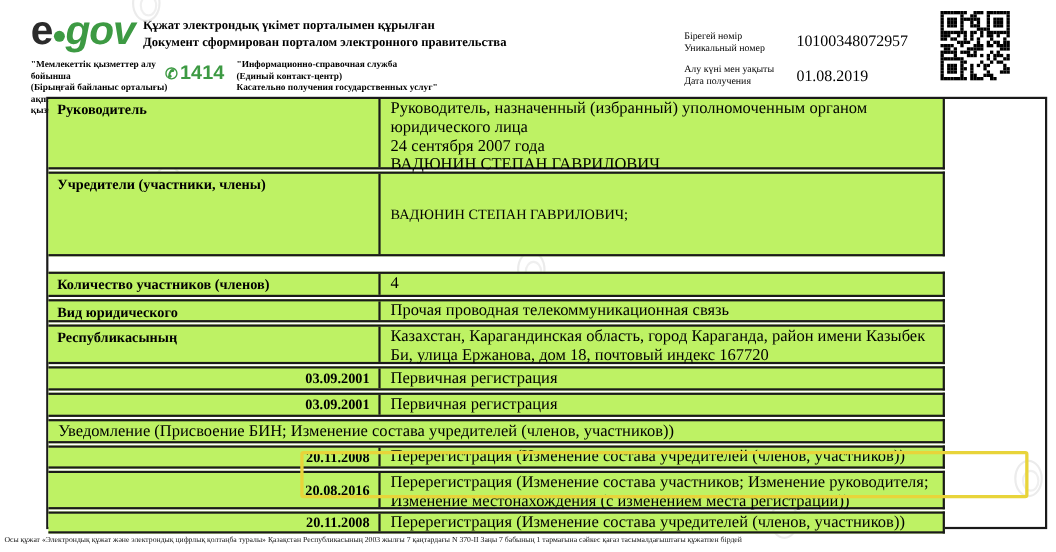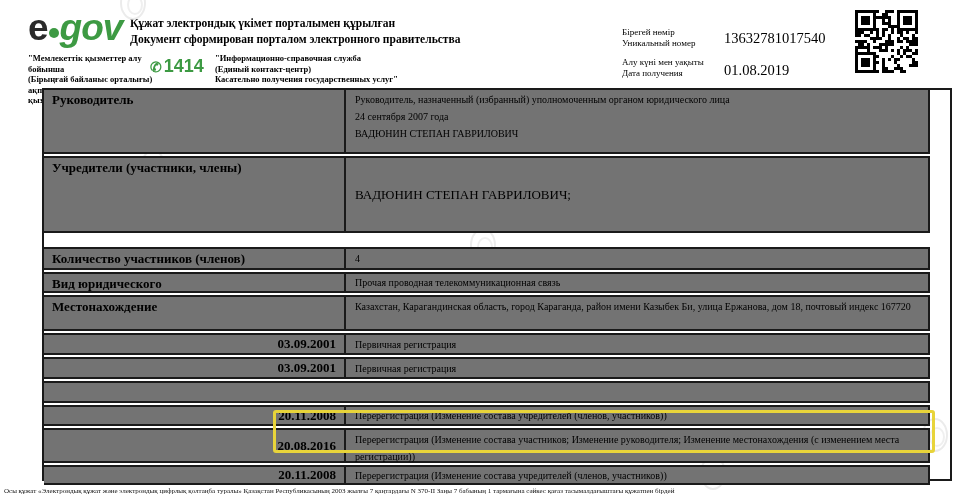"13632781017540" div.abs { text: 13632781017540 -> 10100348072957 }
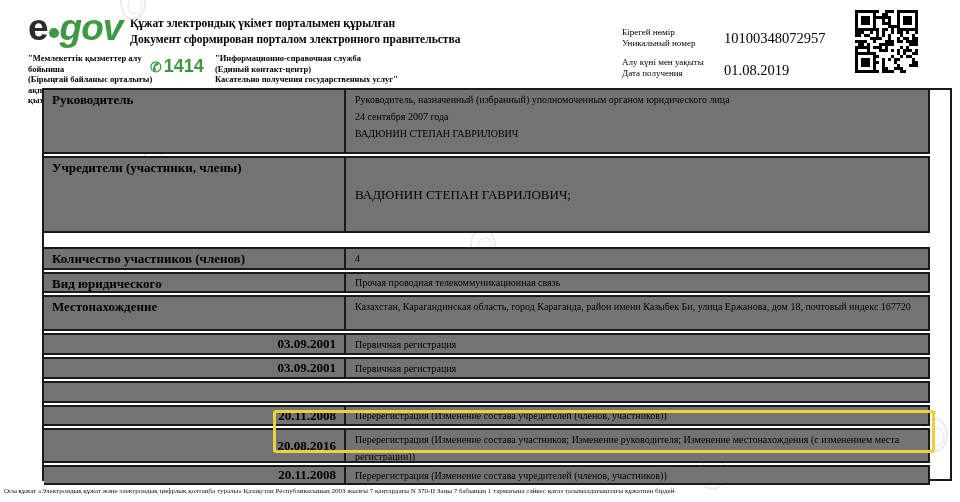"Руководитель" .row { background: #737373 -> #bef264; width: 886px -> 815px }
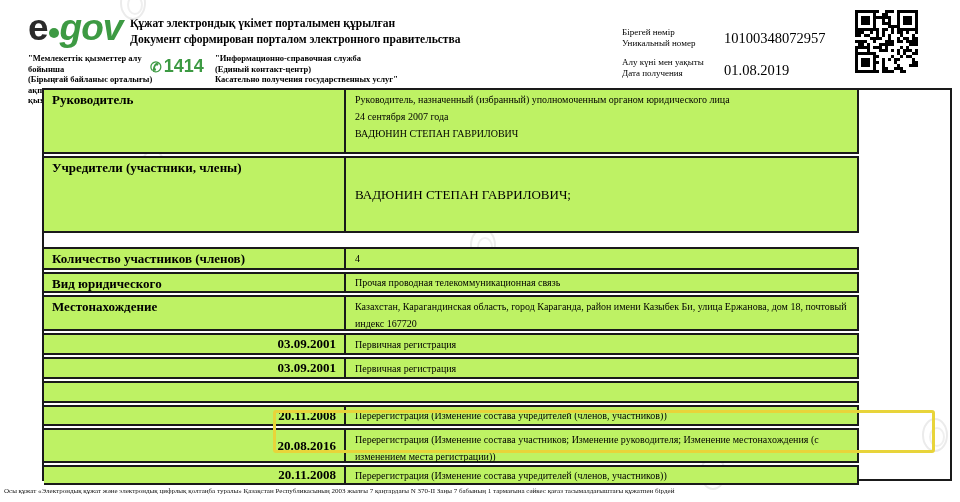"Руководитель, назначенный (избранный)" .cell-value { font-size: 10px -> 15px }
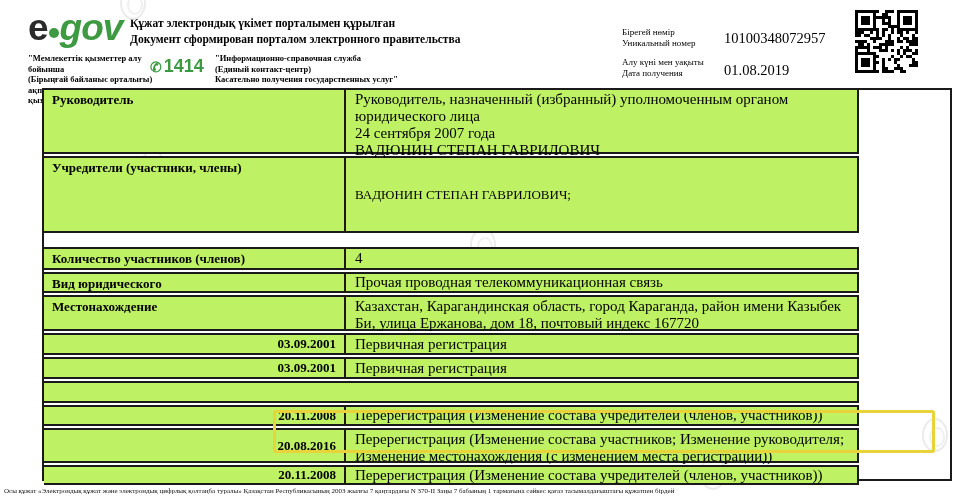"Местонахождение" div.cell-label { text: Местонахождение -> Республикасының }
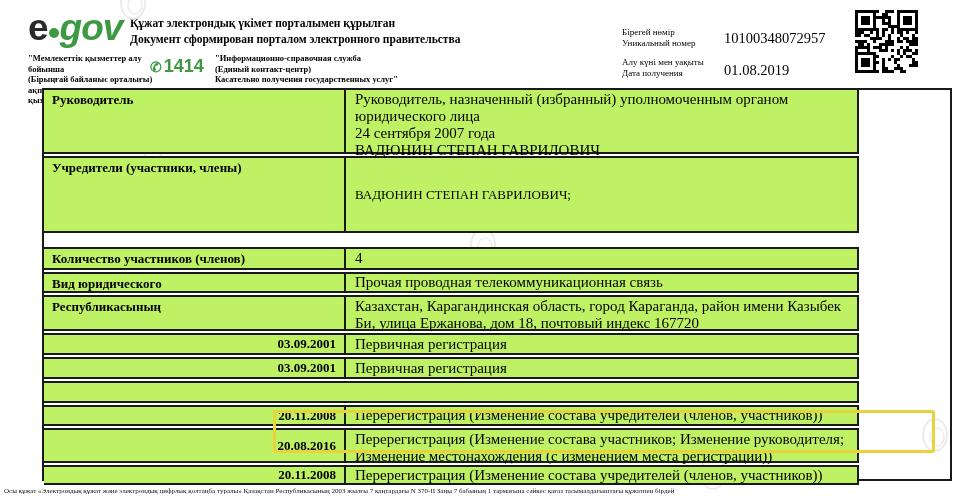"Уведомление (Присвоение БИН; Изменение" div.cell-value { html: none -> <div>Уведомление (Присвоение БИН; Изменение состава учредителей (членов, участников))</div> }
